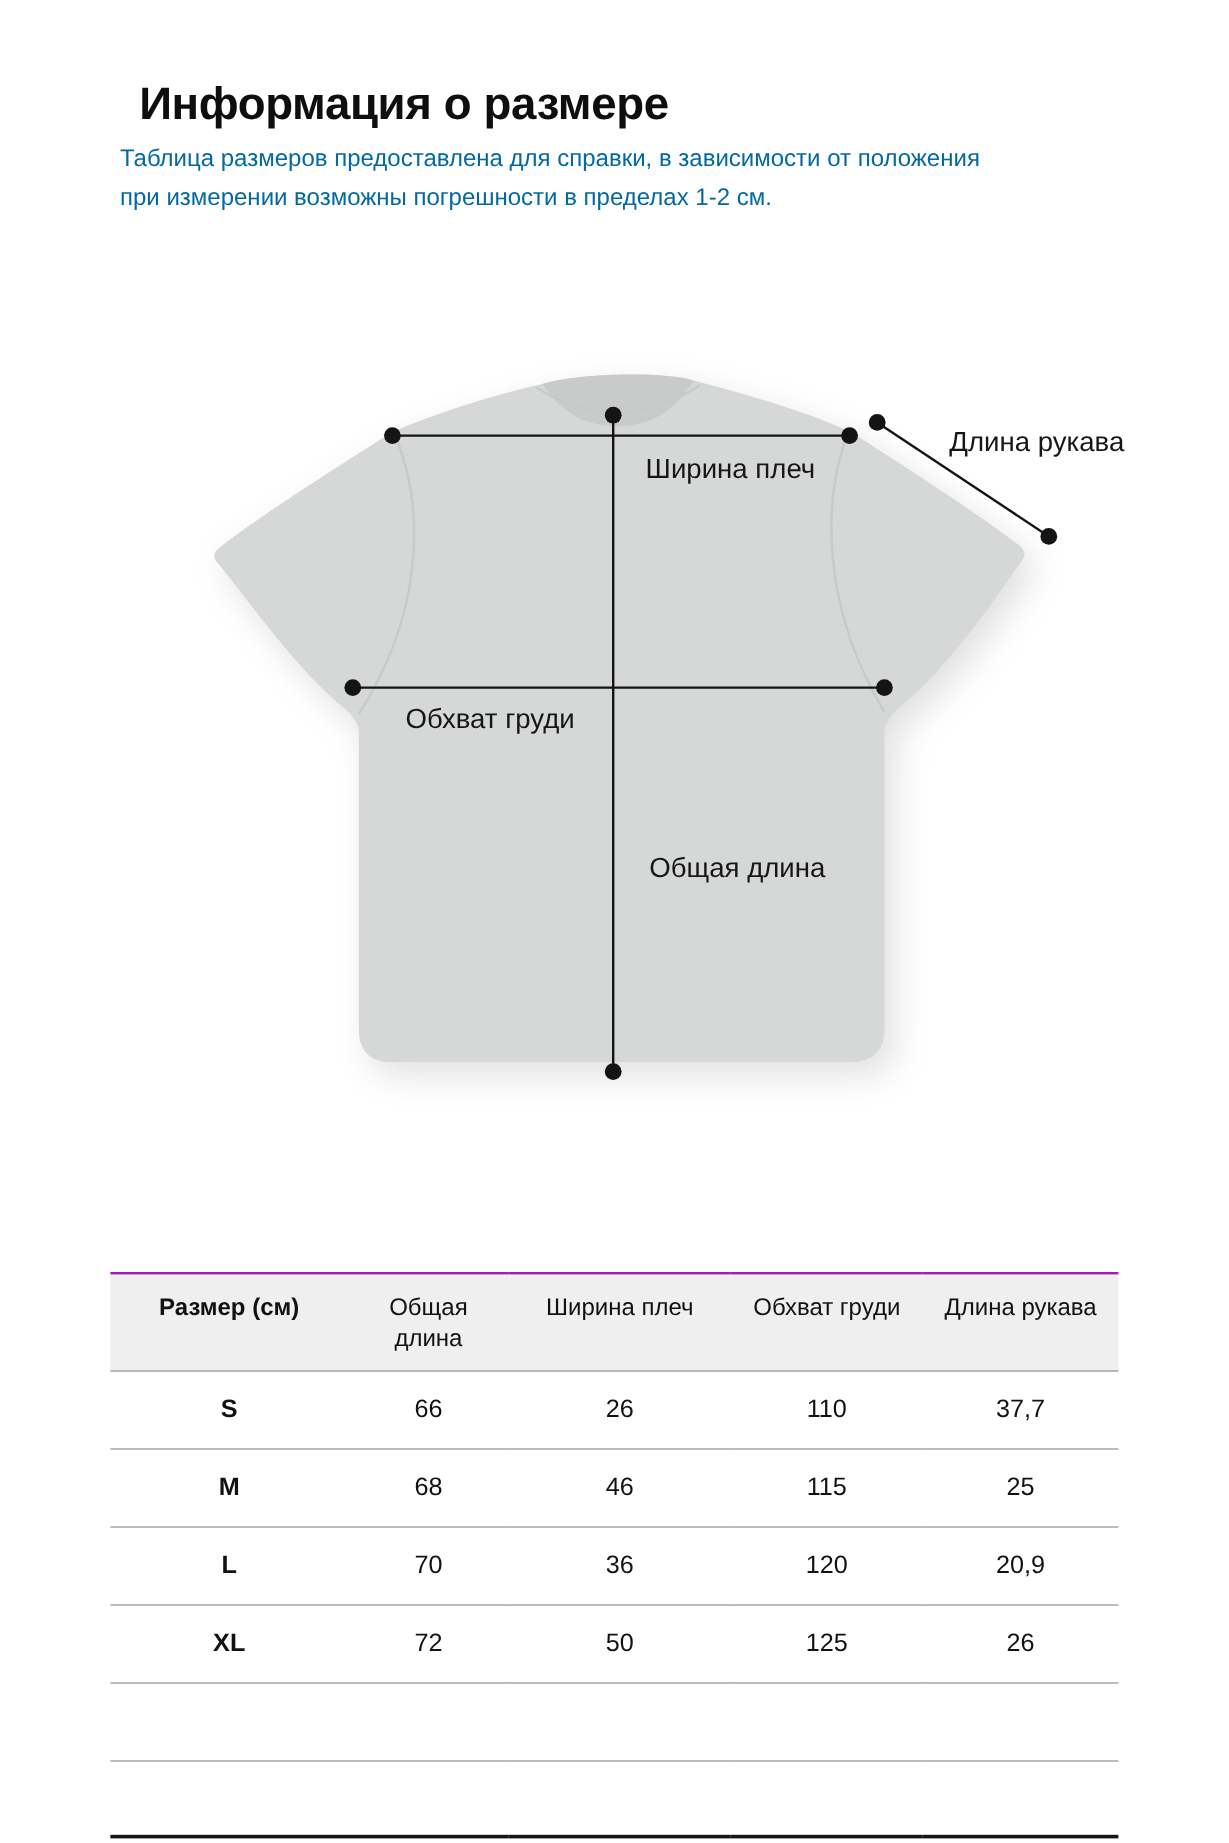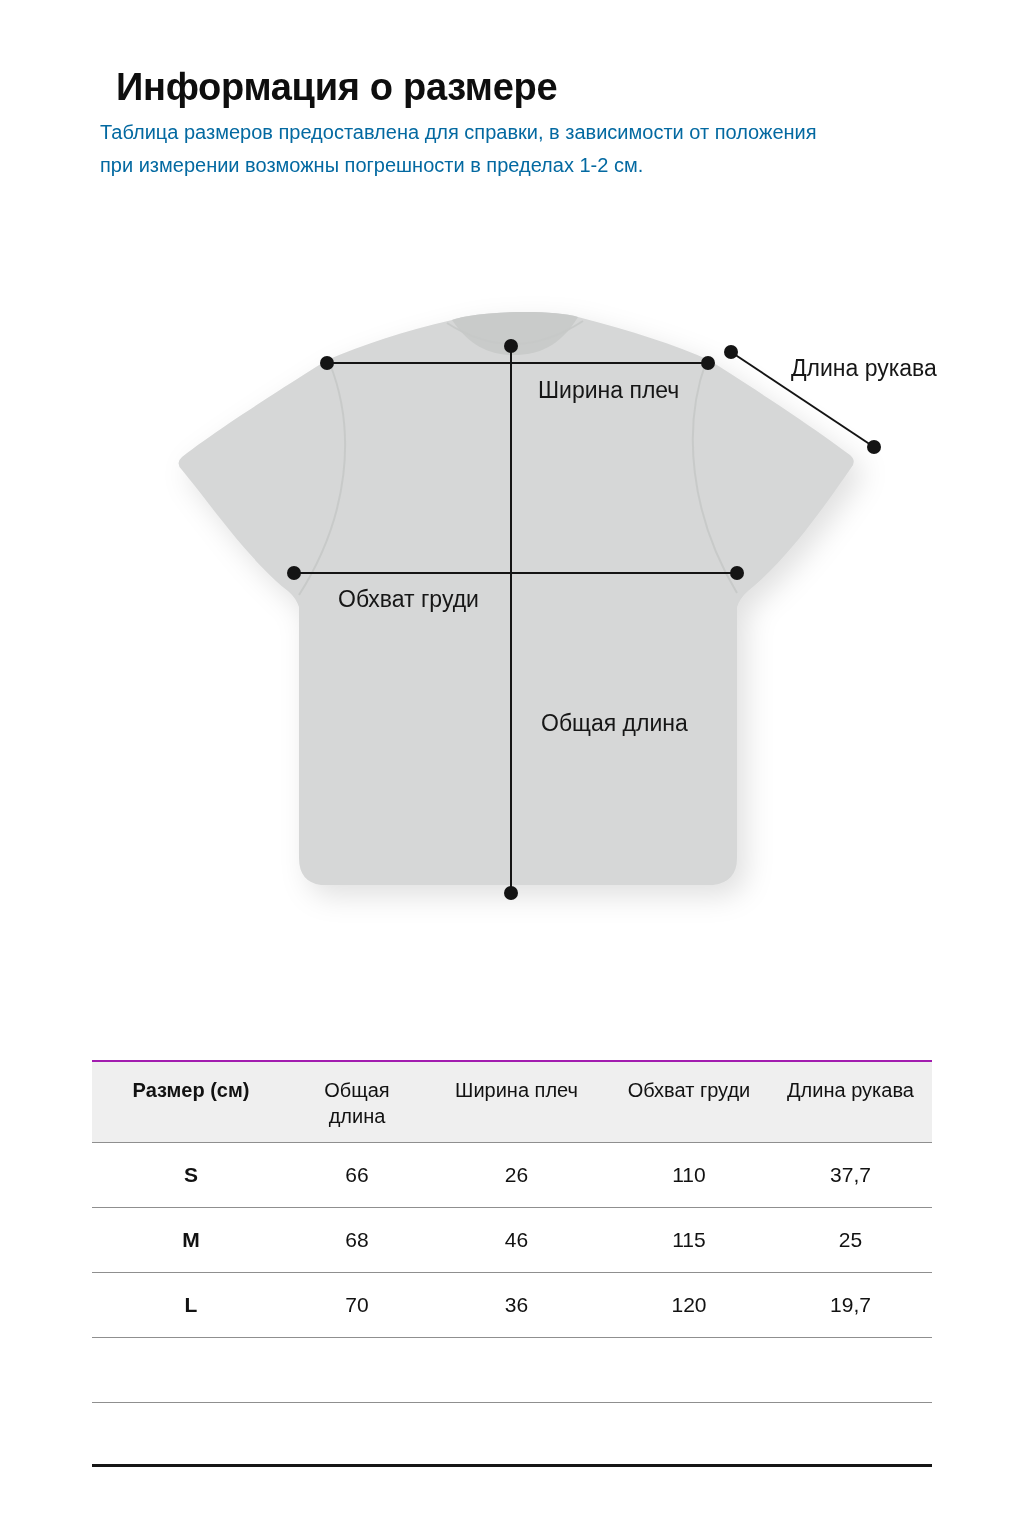"19,7" td { text: 19,7 -> 20,9 }
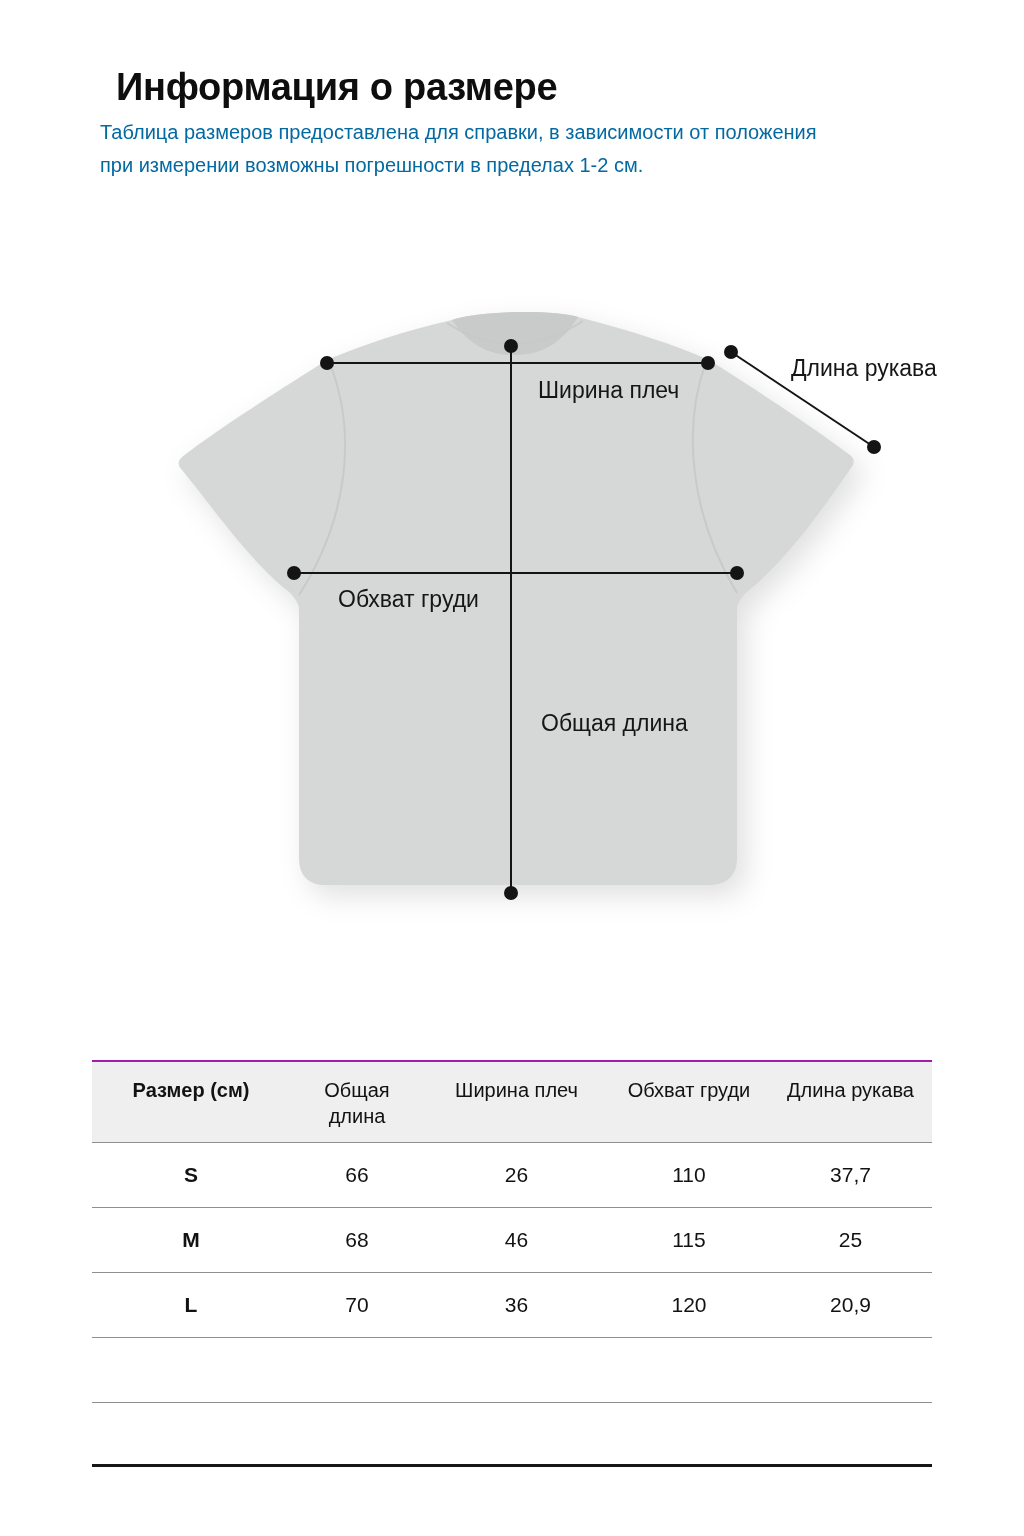"XL" tr { html: none -> <tr> <td>XL</td> <td>72</td> <td>50</td> <td>125</td> <td>26</td> </tr> }
